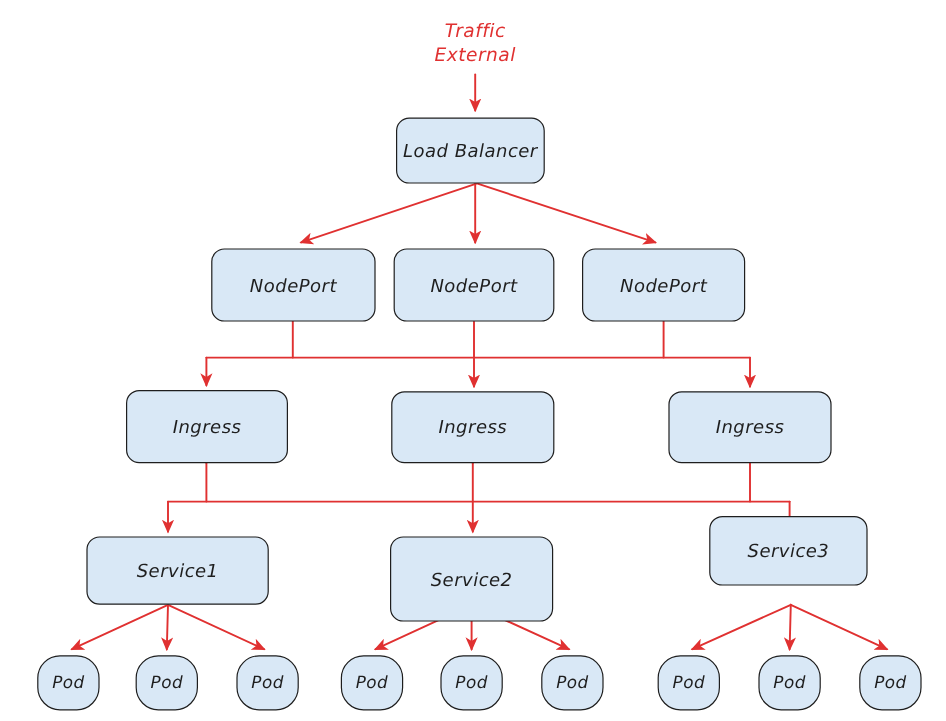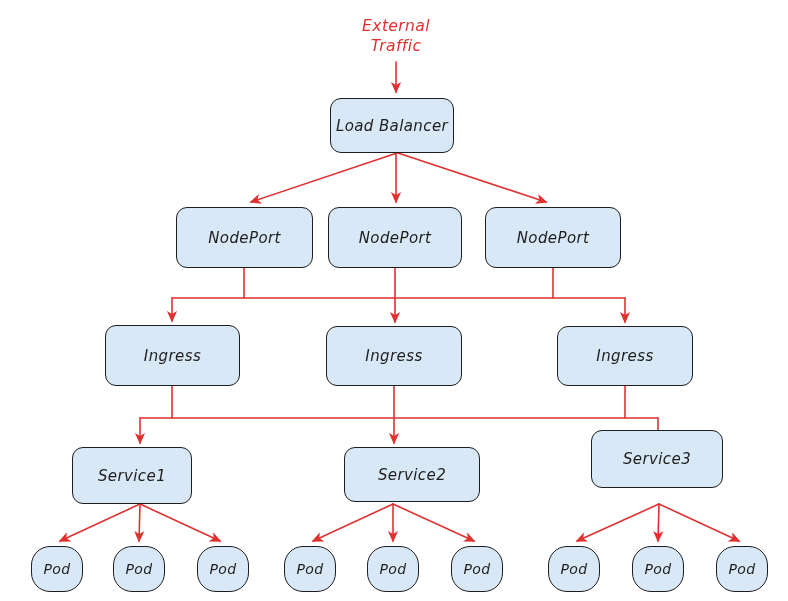"External" div { order: before "Traffic" -> after "Traffic" }
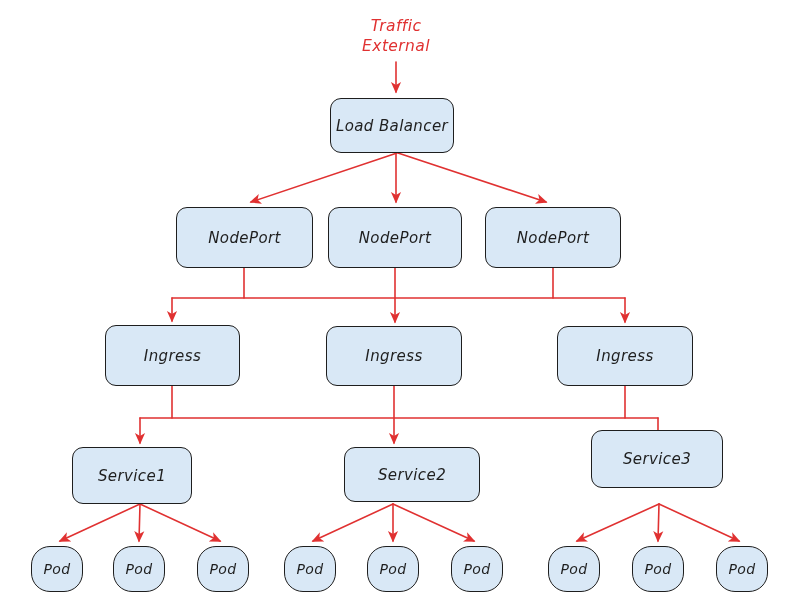"Service1" div.node { width: 120px -> 152px }
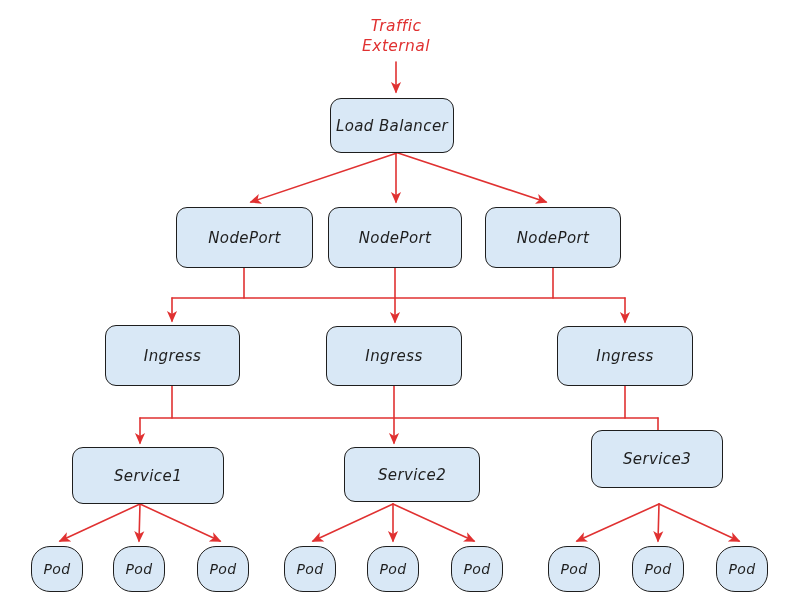"Service2" div.node { height: 55px -> 71px; left: 344px -> 325px }
